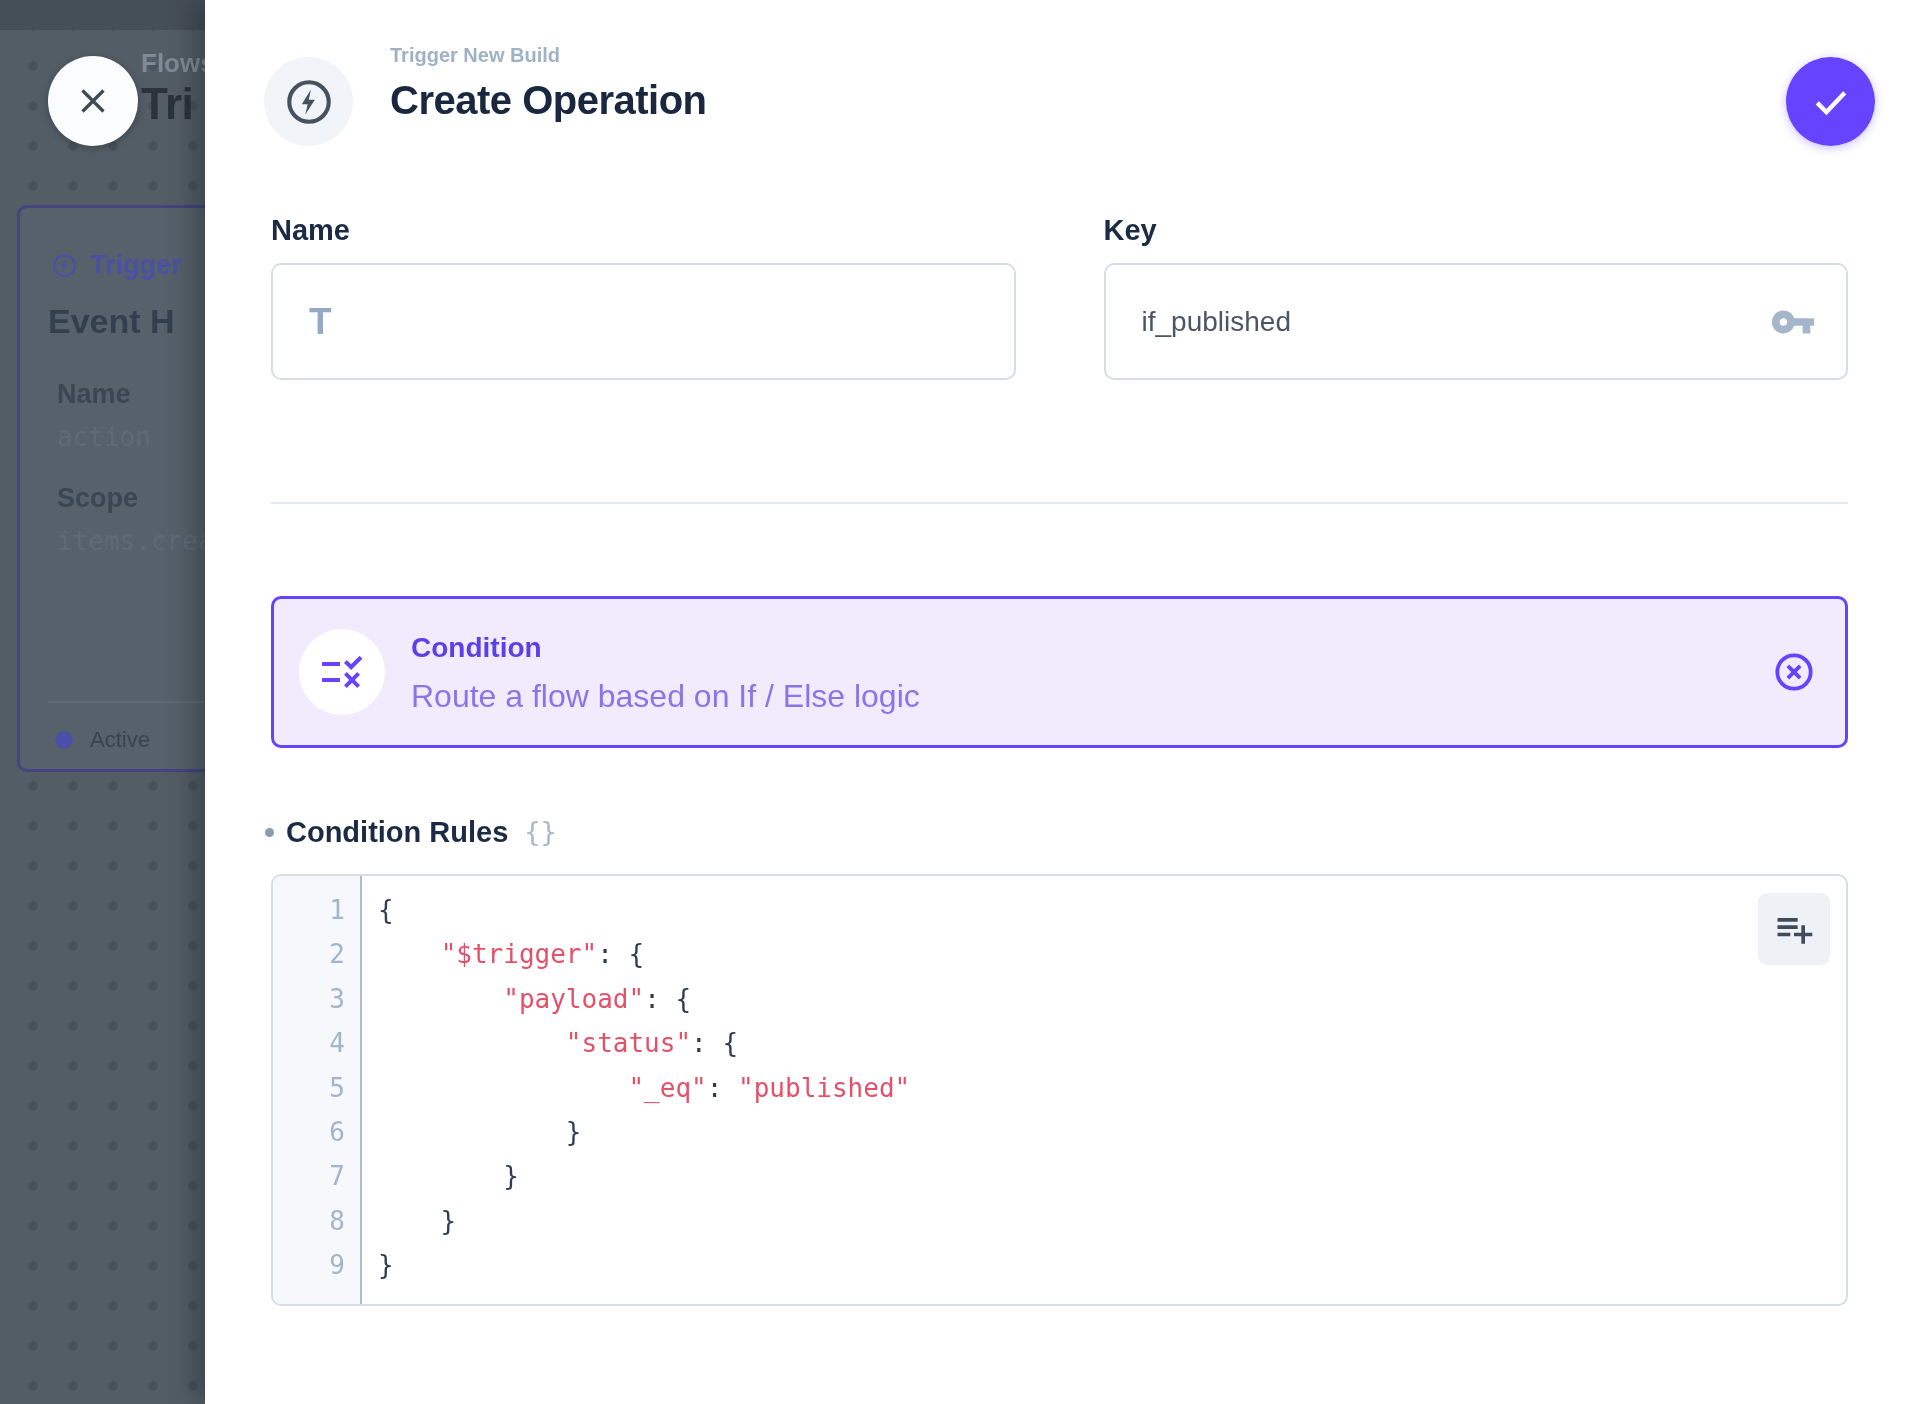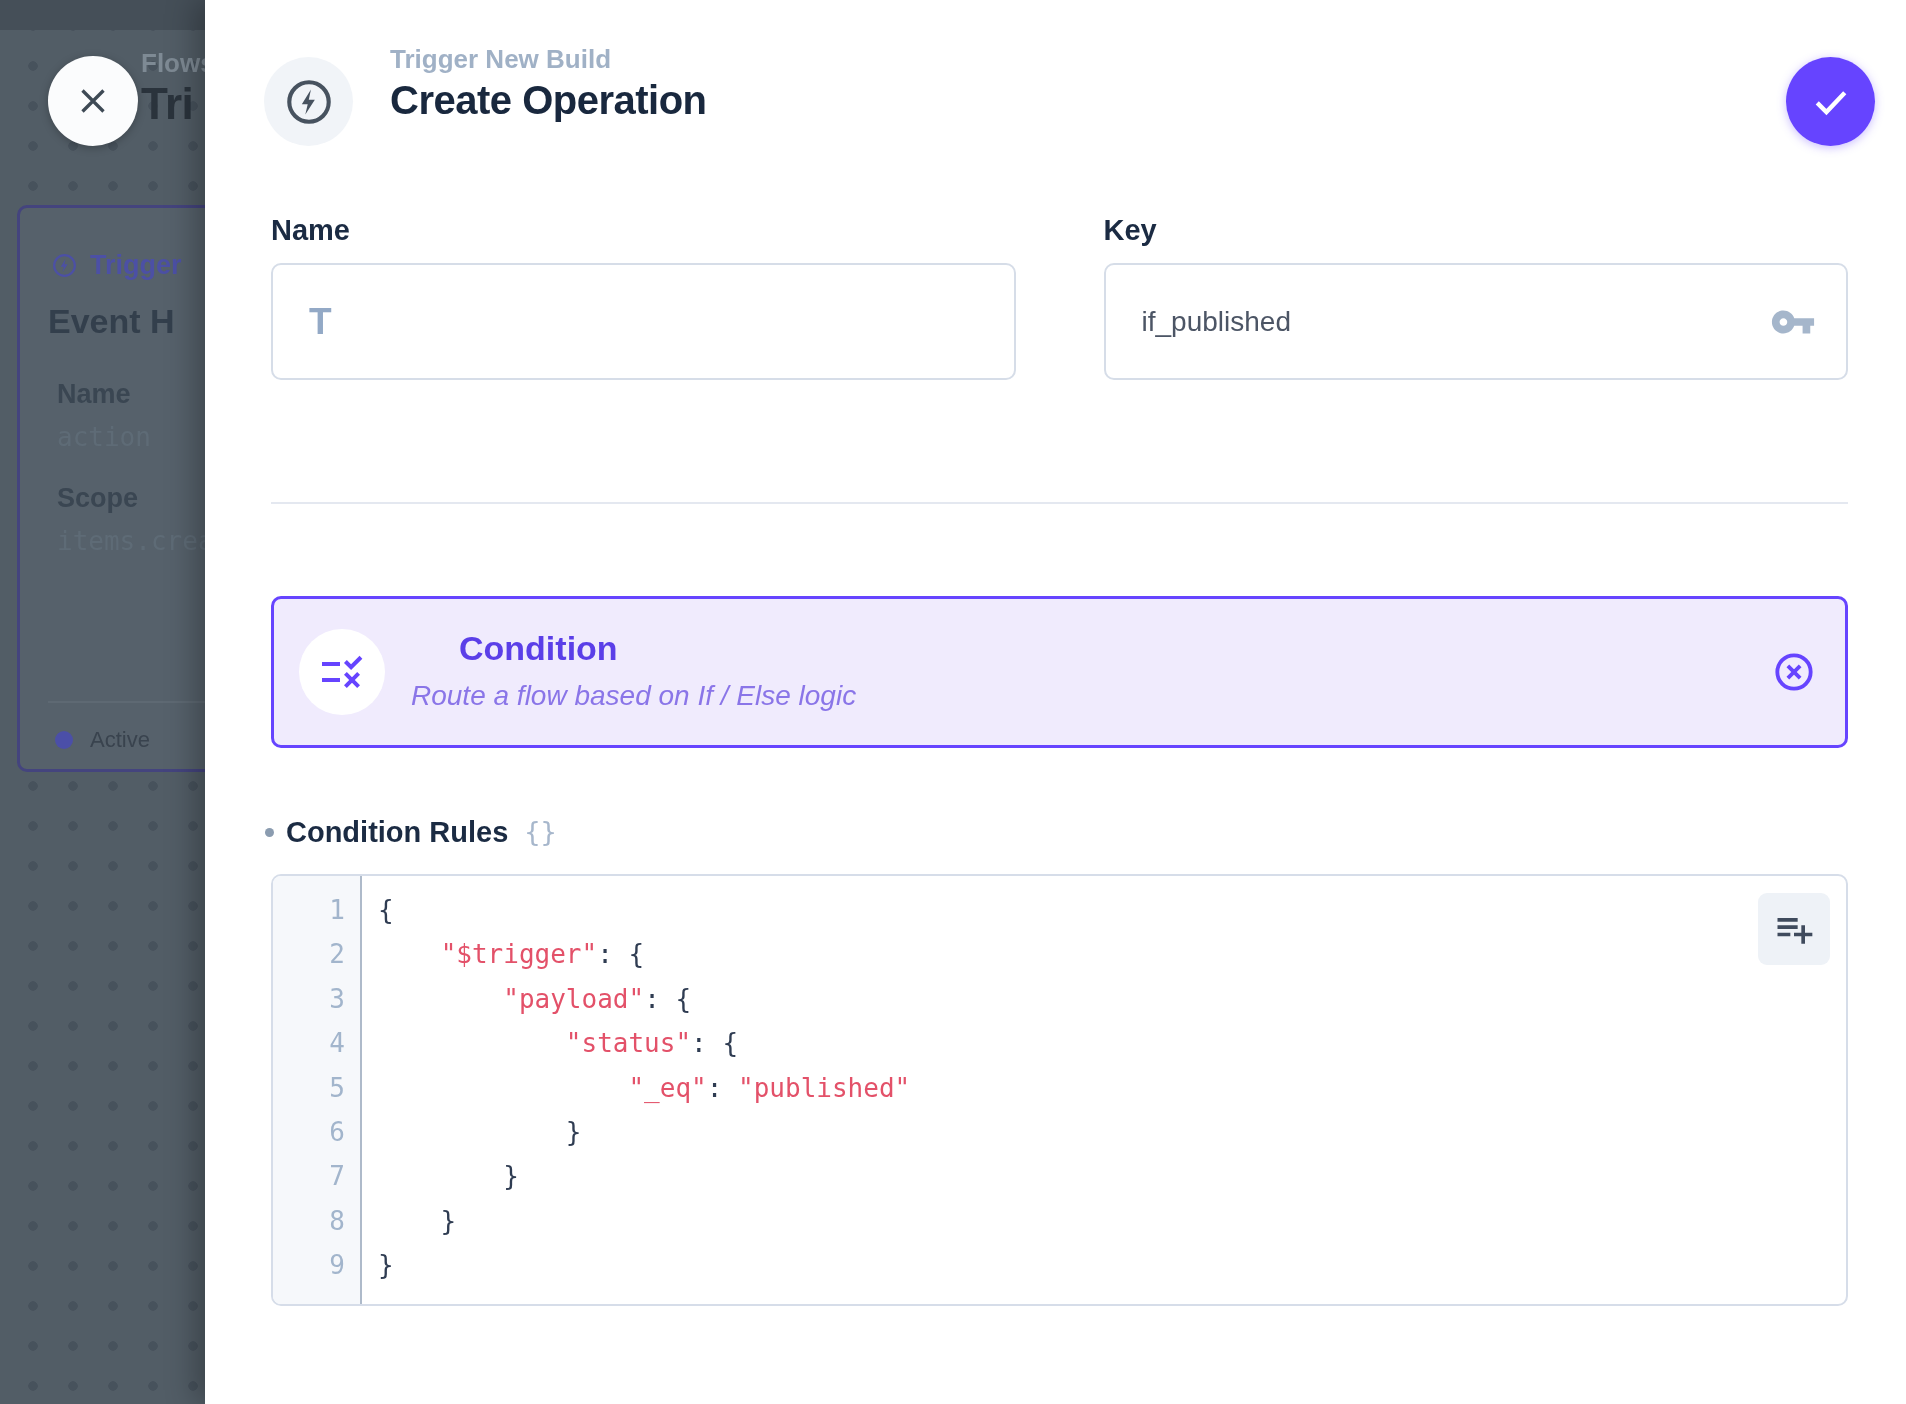"Trigger New Build" .drawer-breadcrumb { font-size: 26px -> 20px }
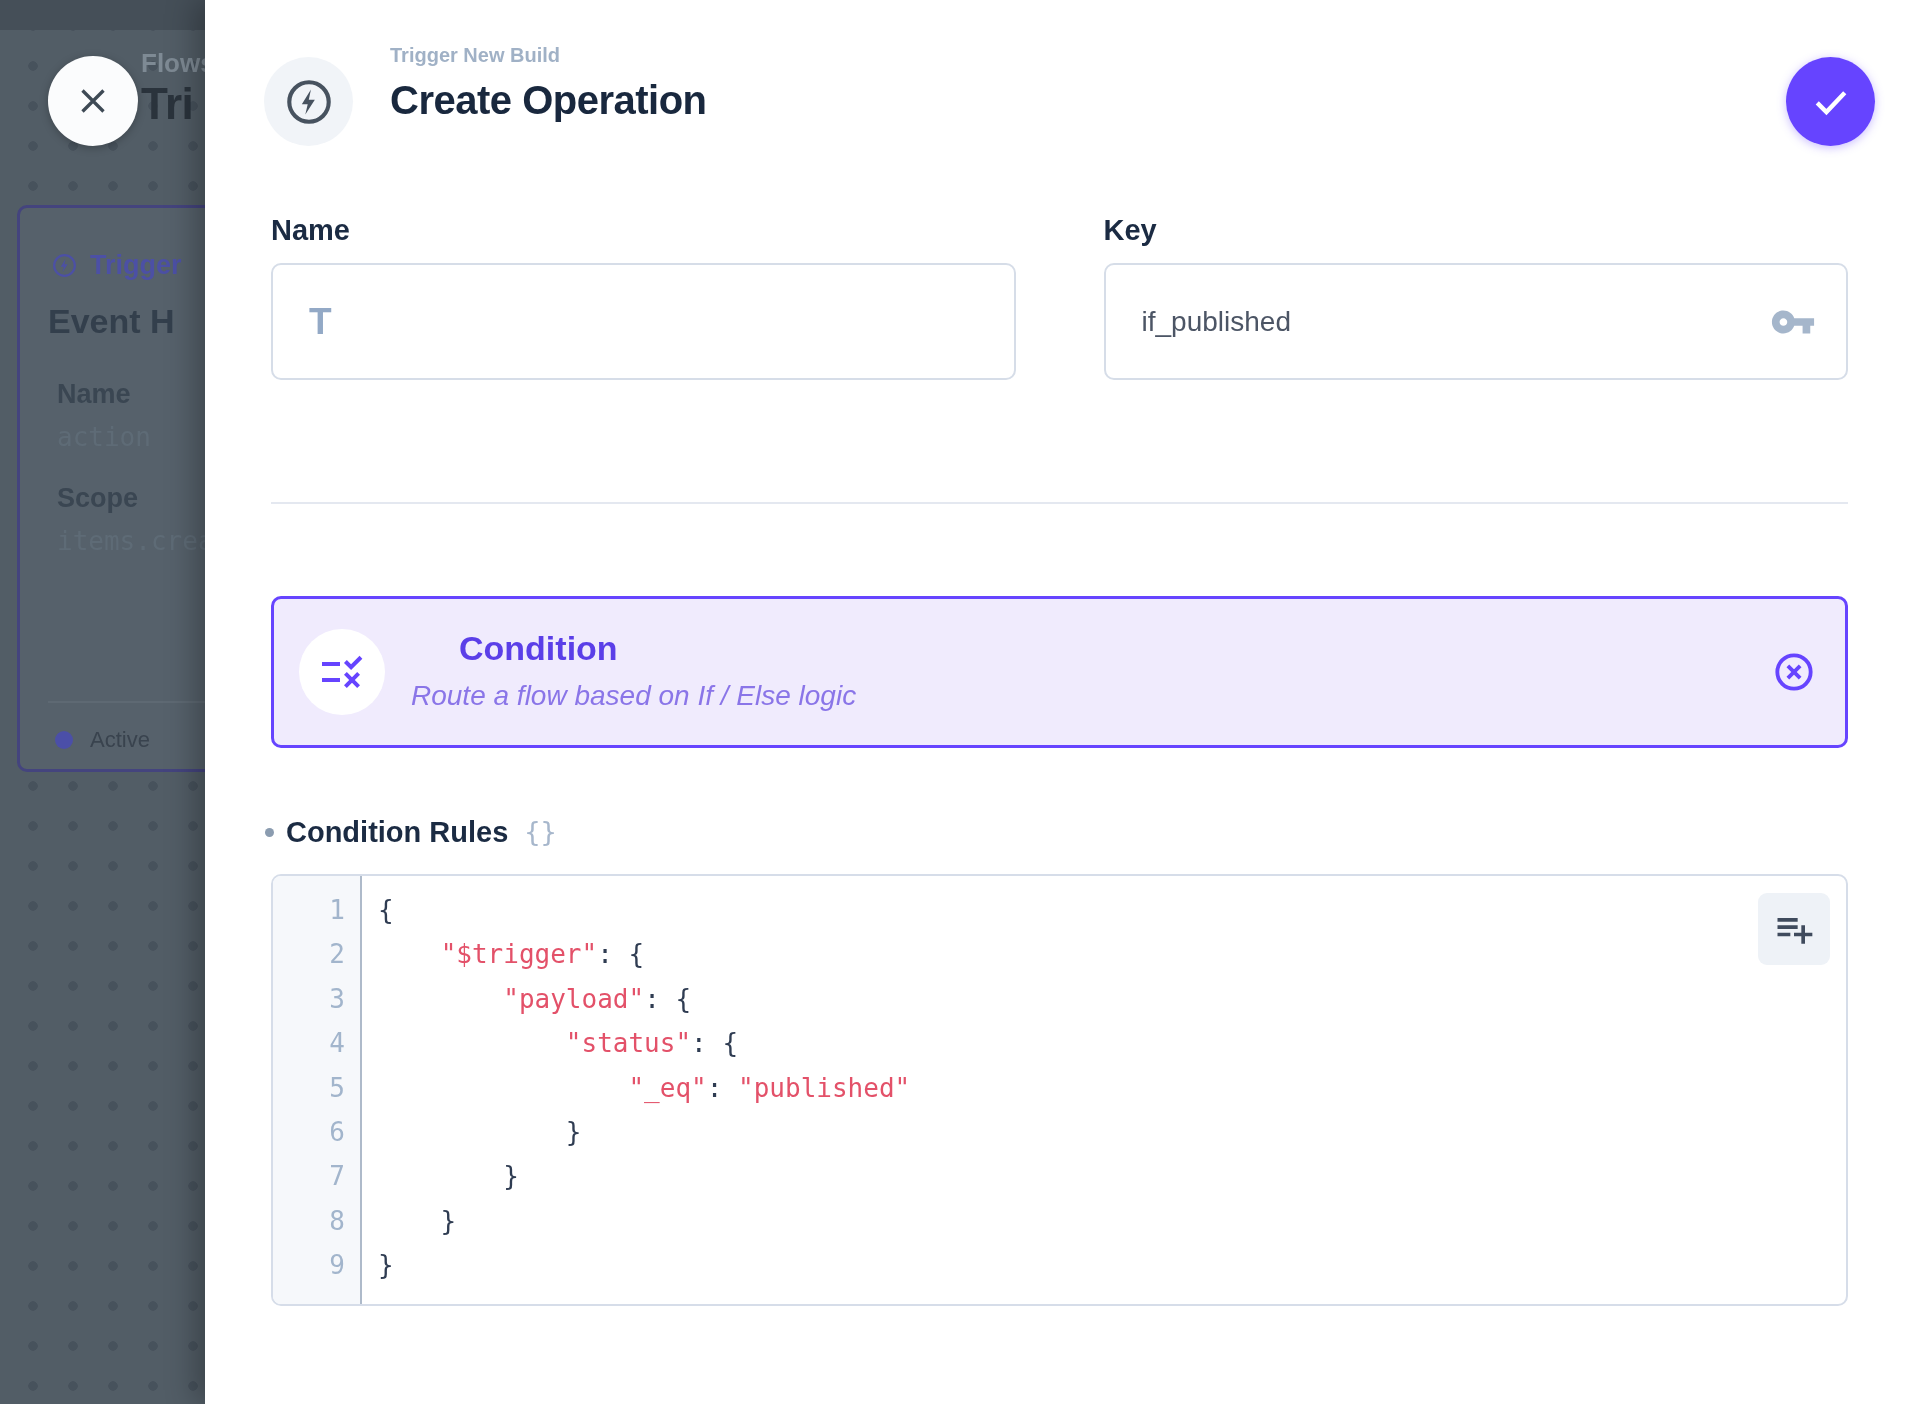"Condition" .cond-title { font-size: 34px -> 28px; margin-left: 48px -> none }
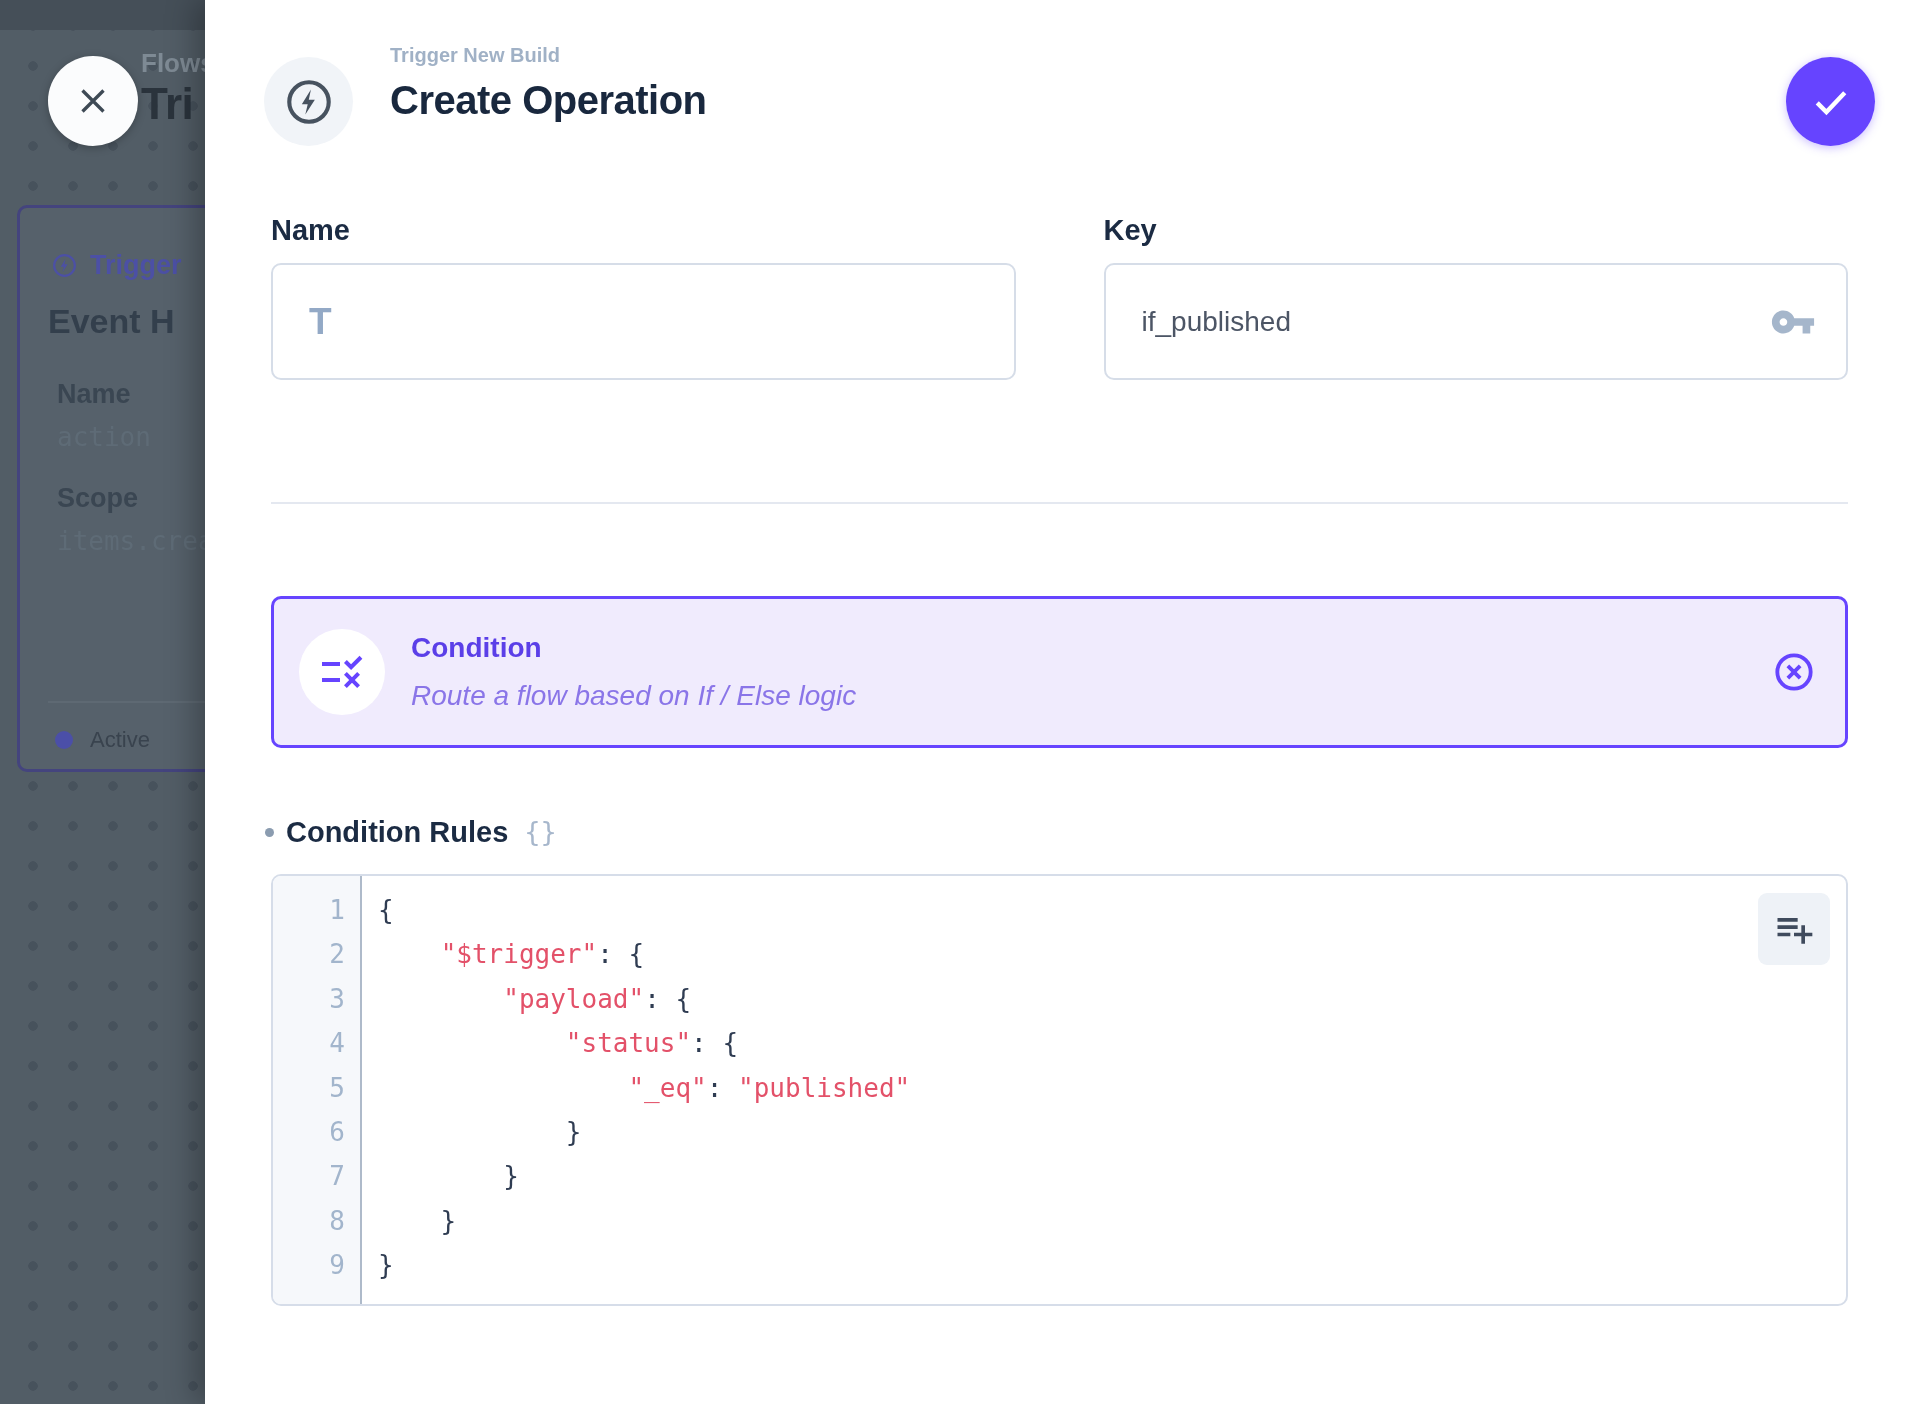"Route a flow based on" .cond-subtitle { font-size: 28px -> 32px; font-style: italic -> none }
